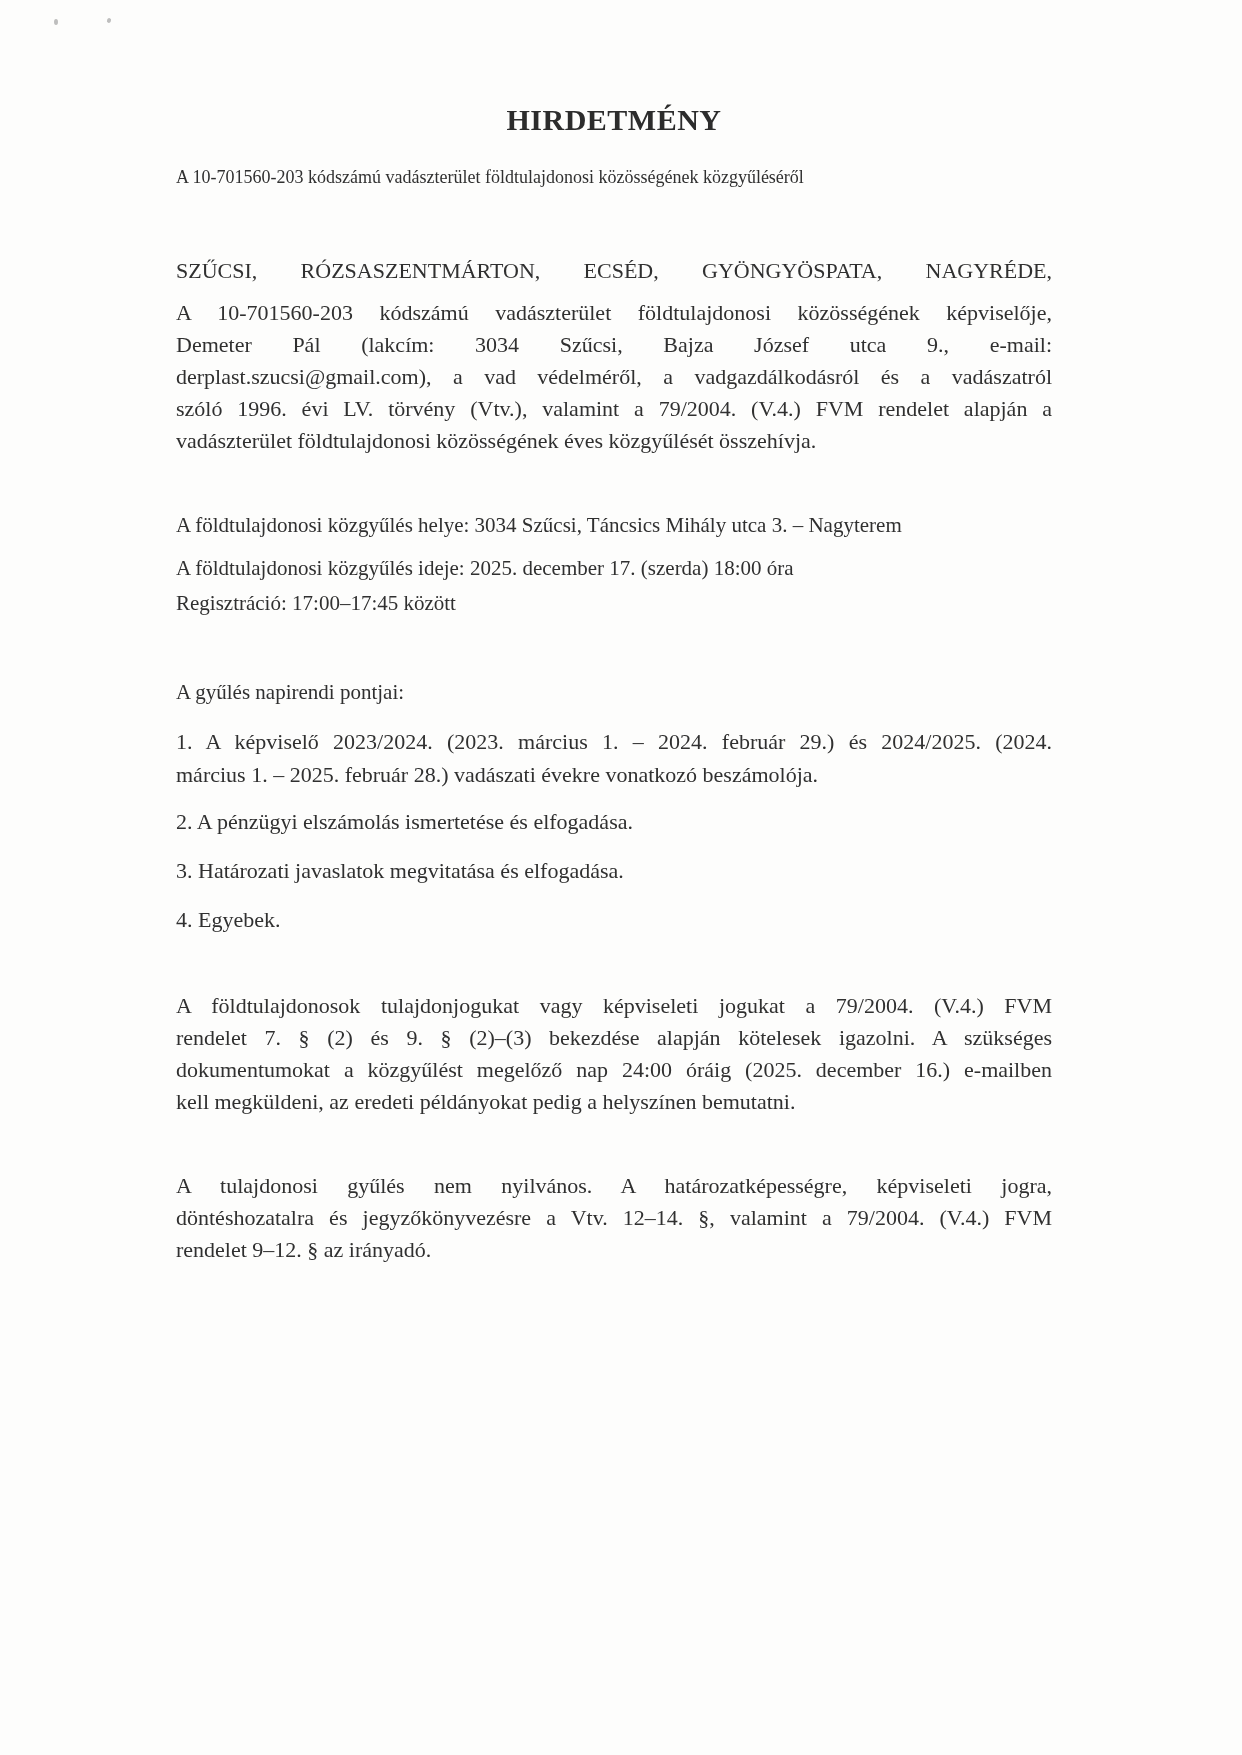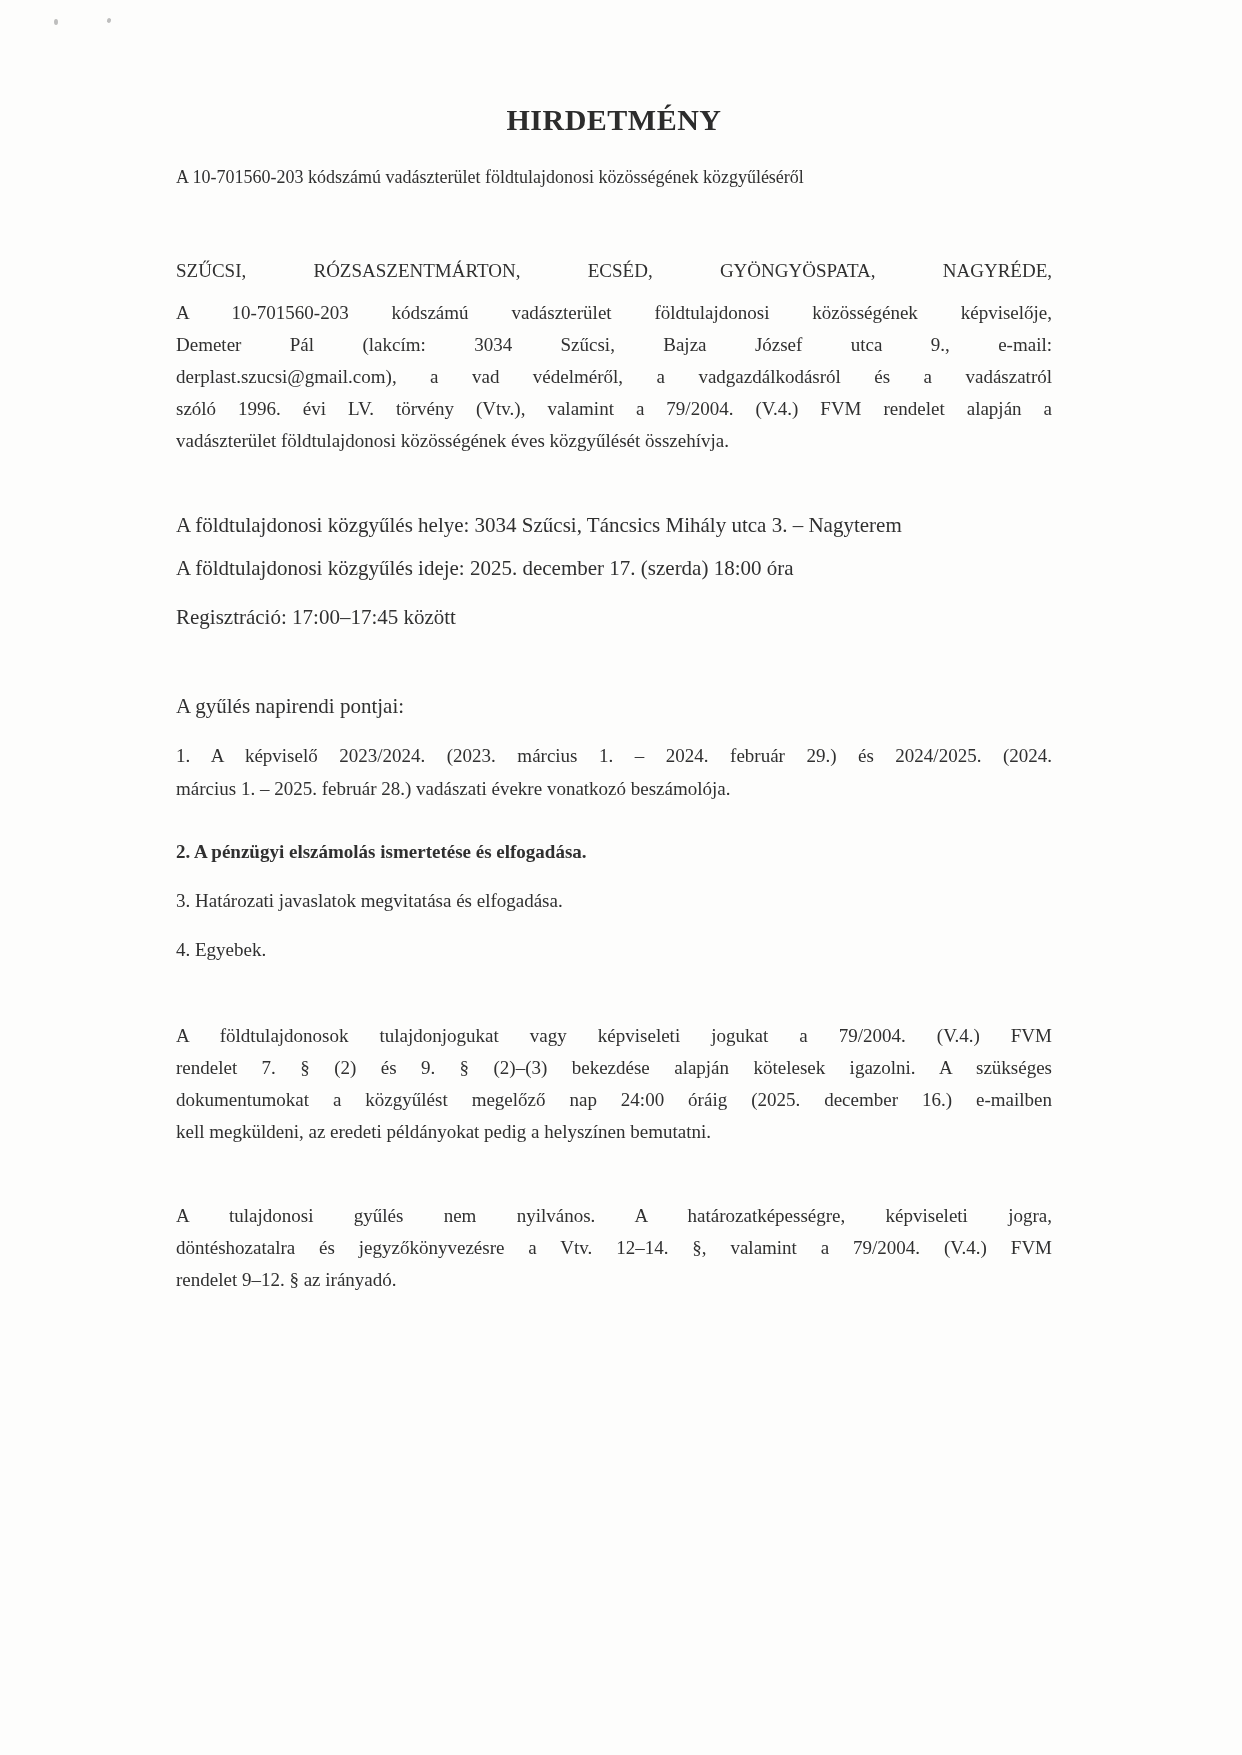"SZŰCSI, RÓZSASZENTMÁRTON, ECSÉD," .para { font-size: 19px -> 22px }
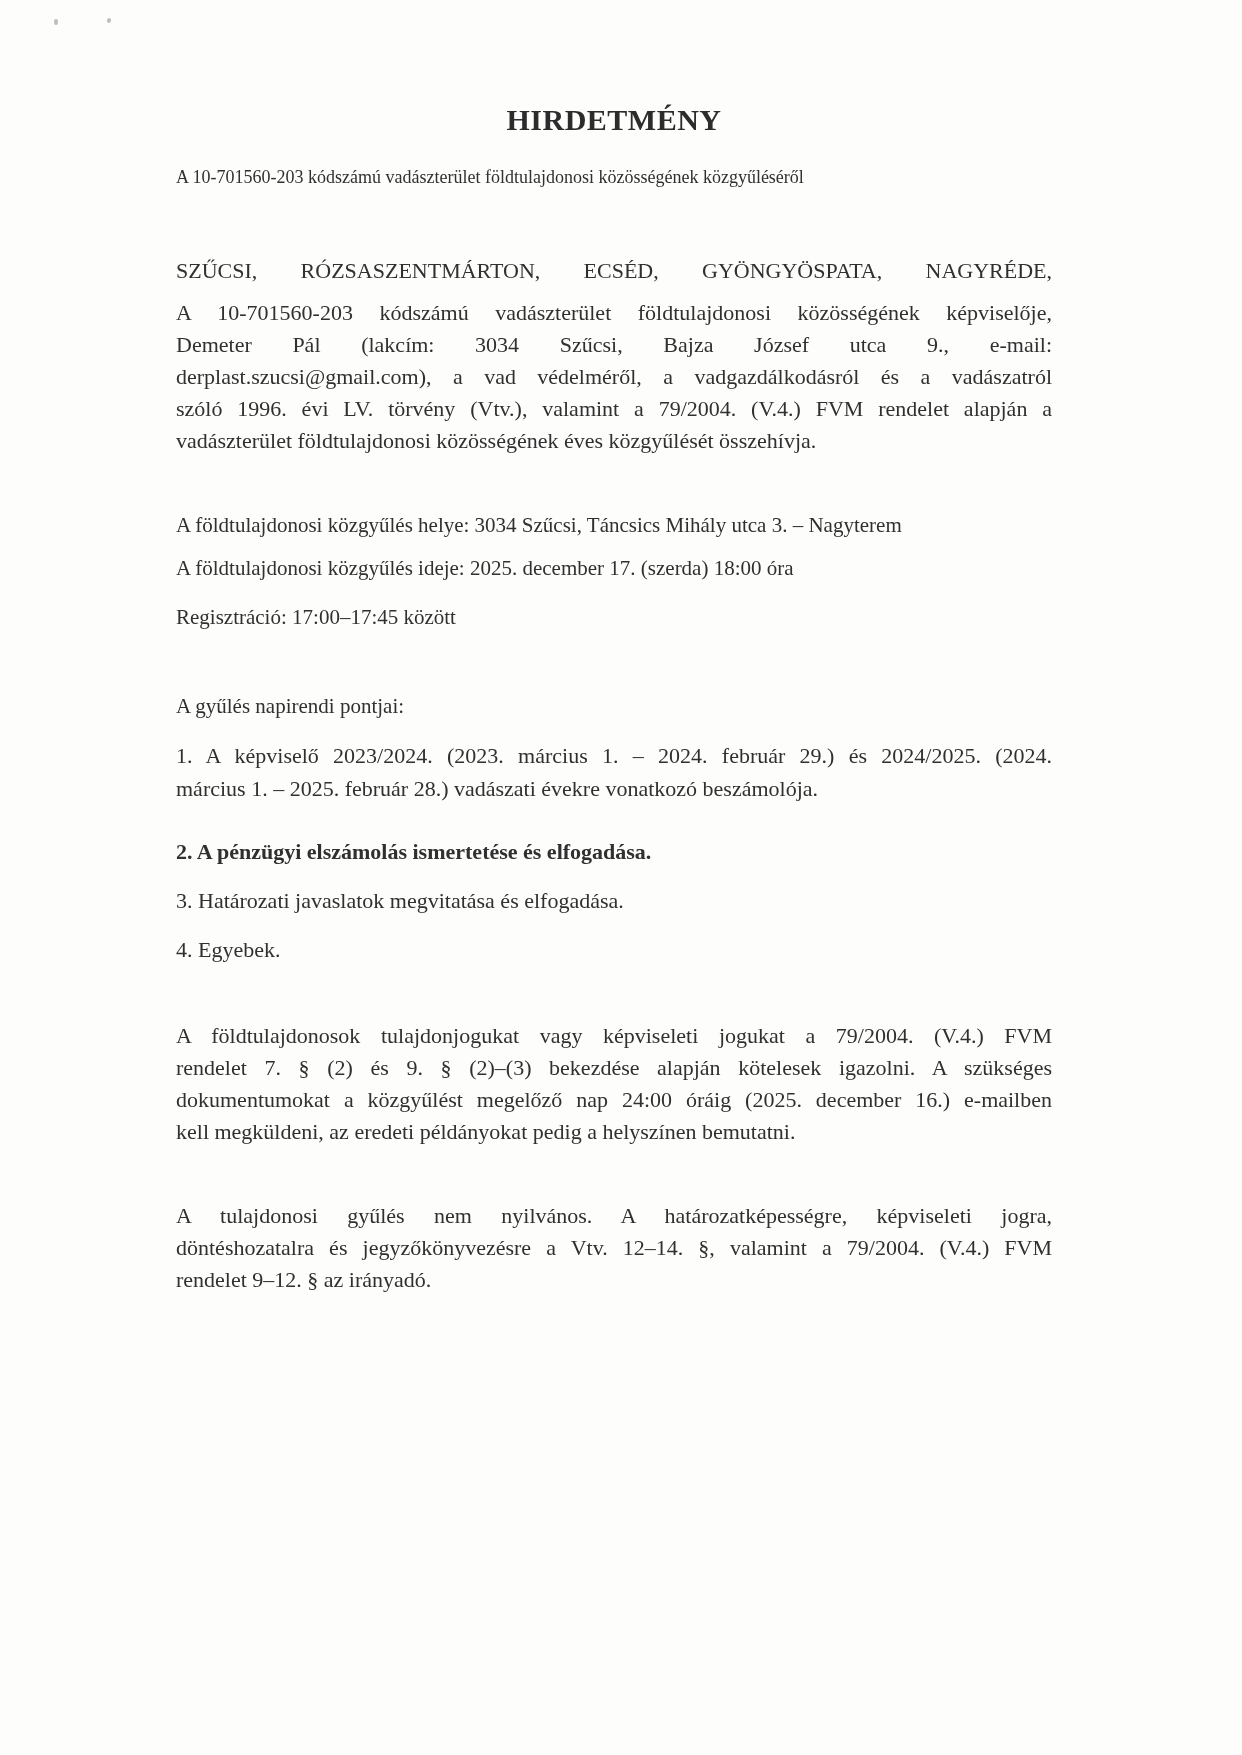"Regisztráció: 17:00–17:45 között" .registration { margin-top: 17px -> 3px }
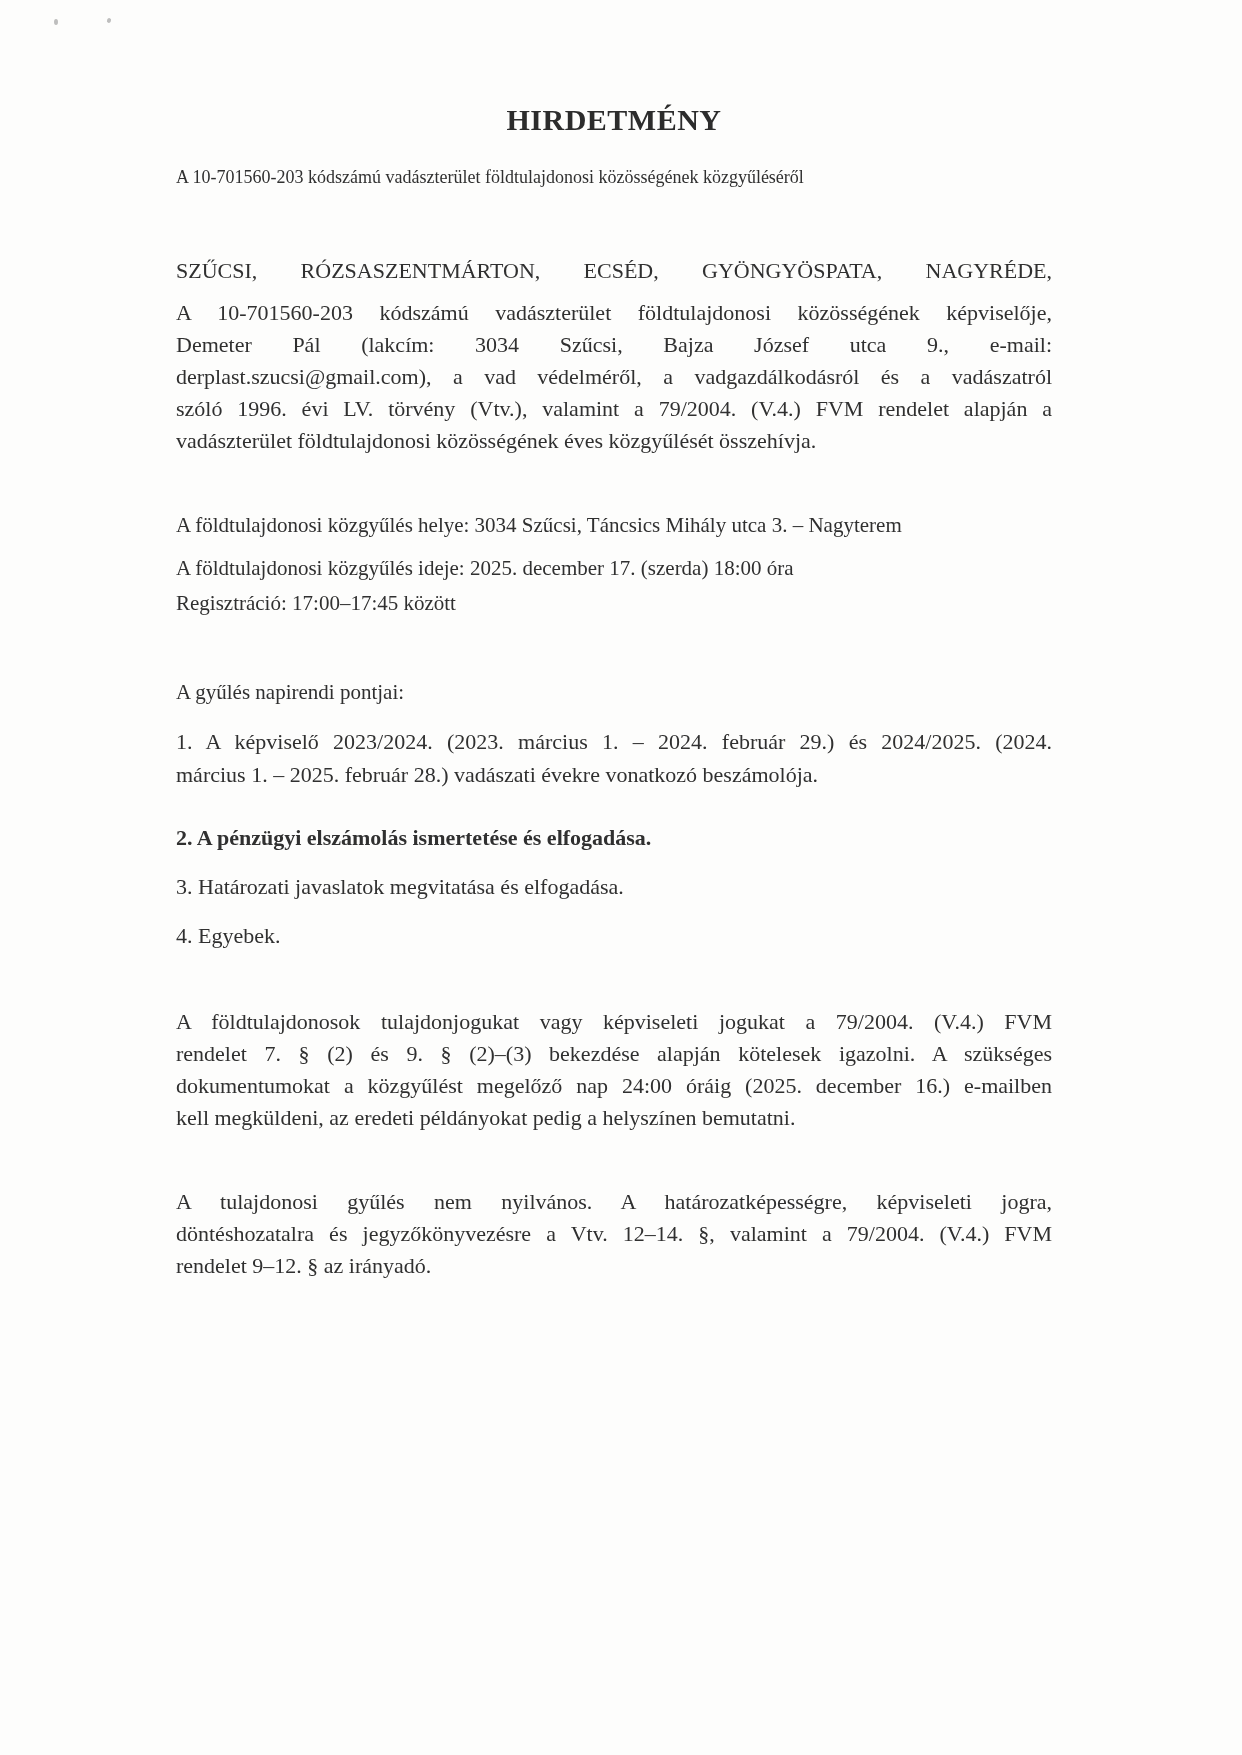"2. A pénzügyi elszámolás ismertetése" .agenda-item-2 { font-weight: bold -> none; margin-top: 30px -> 14px }
